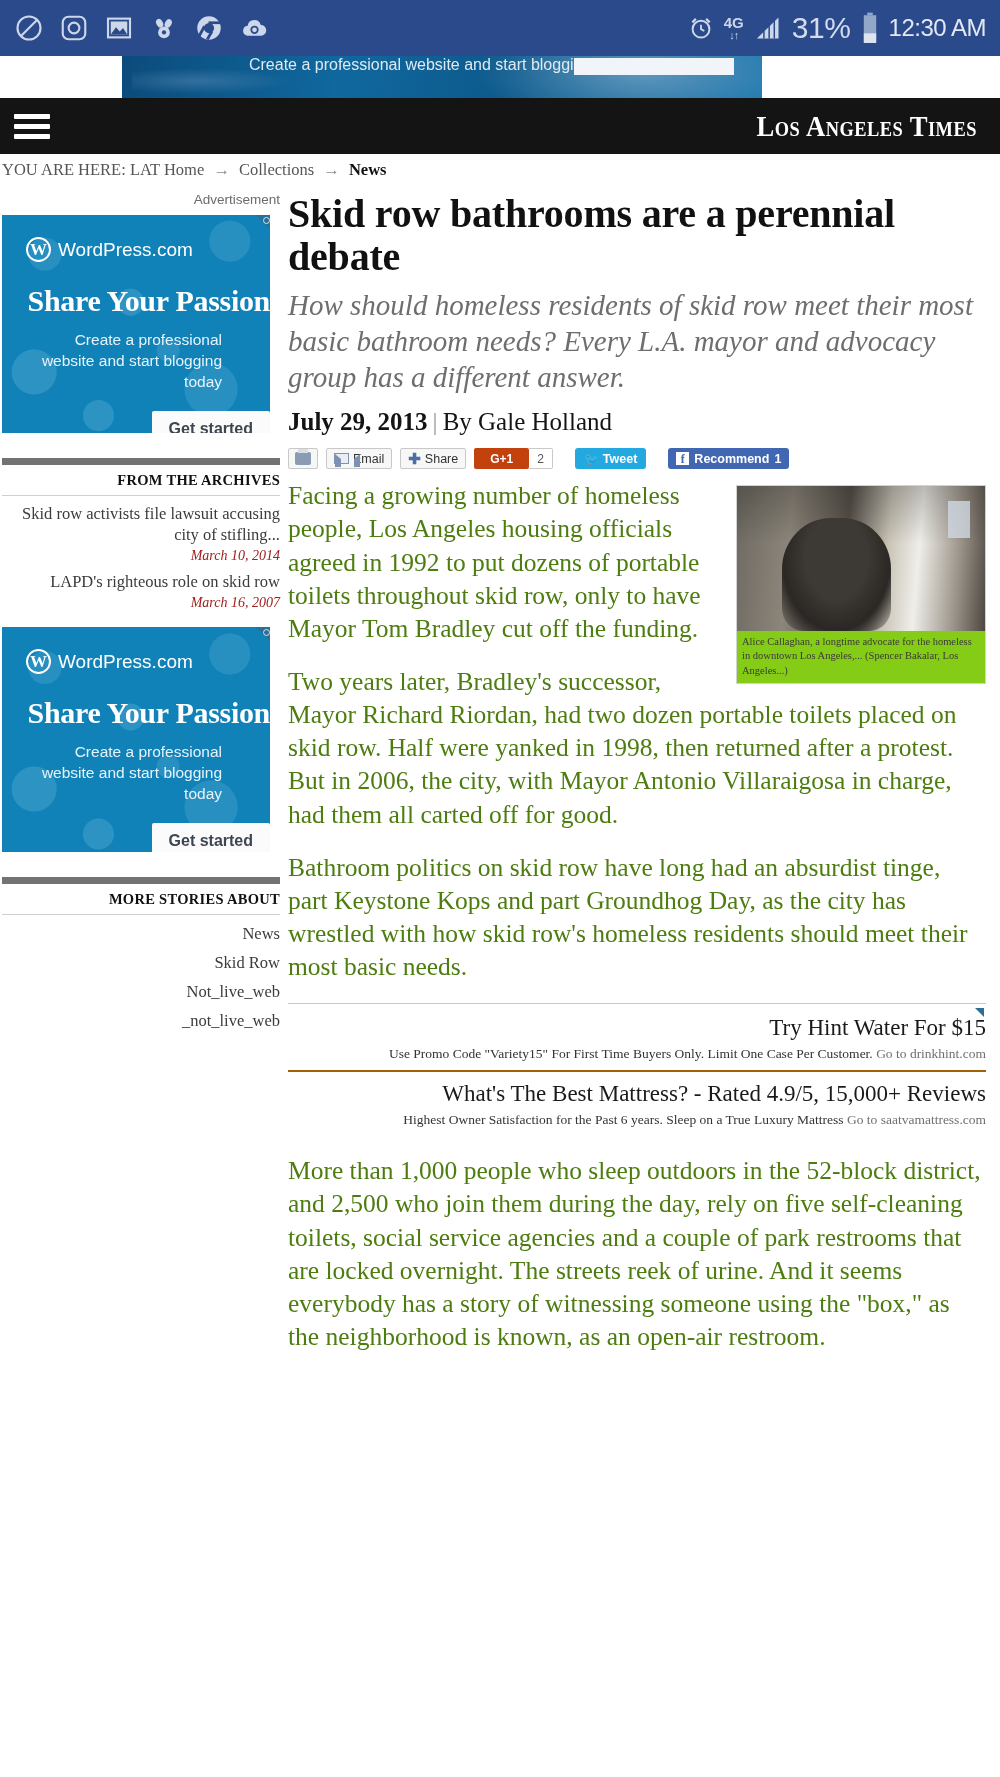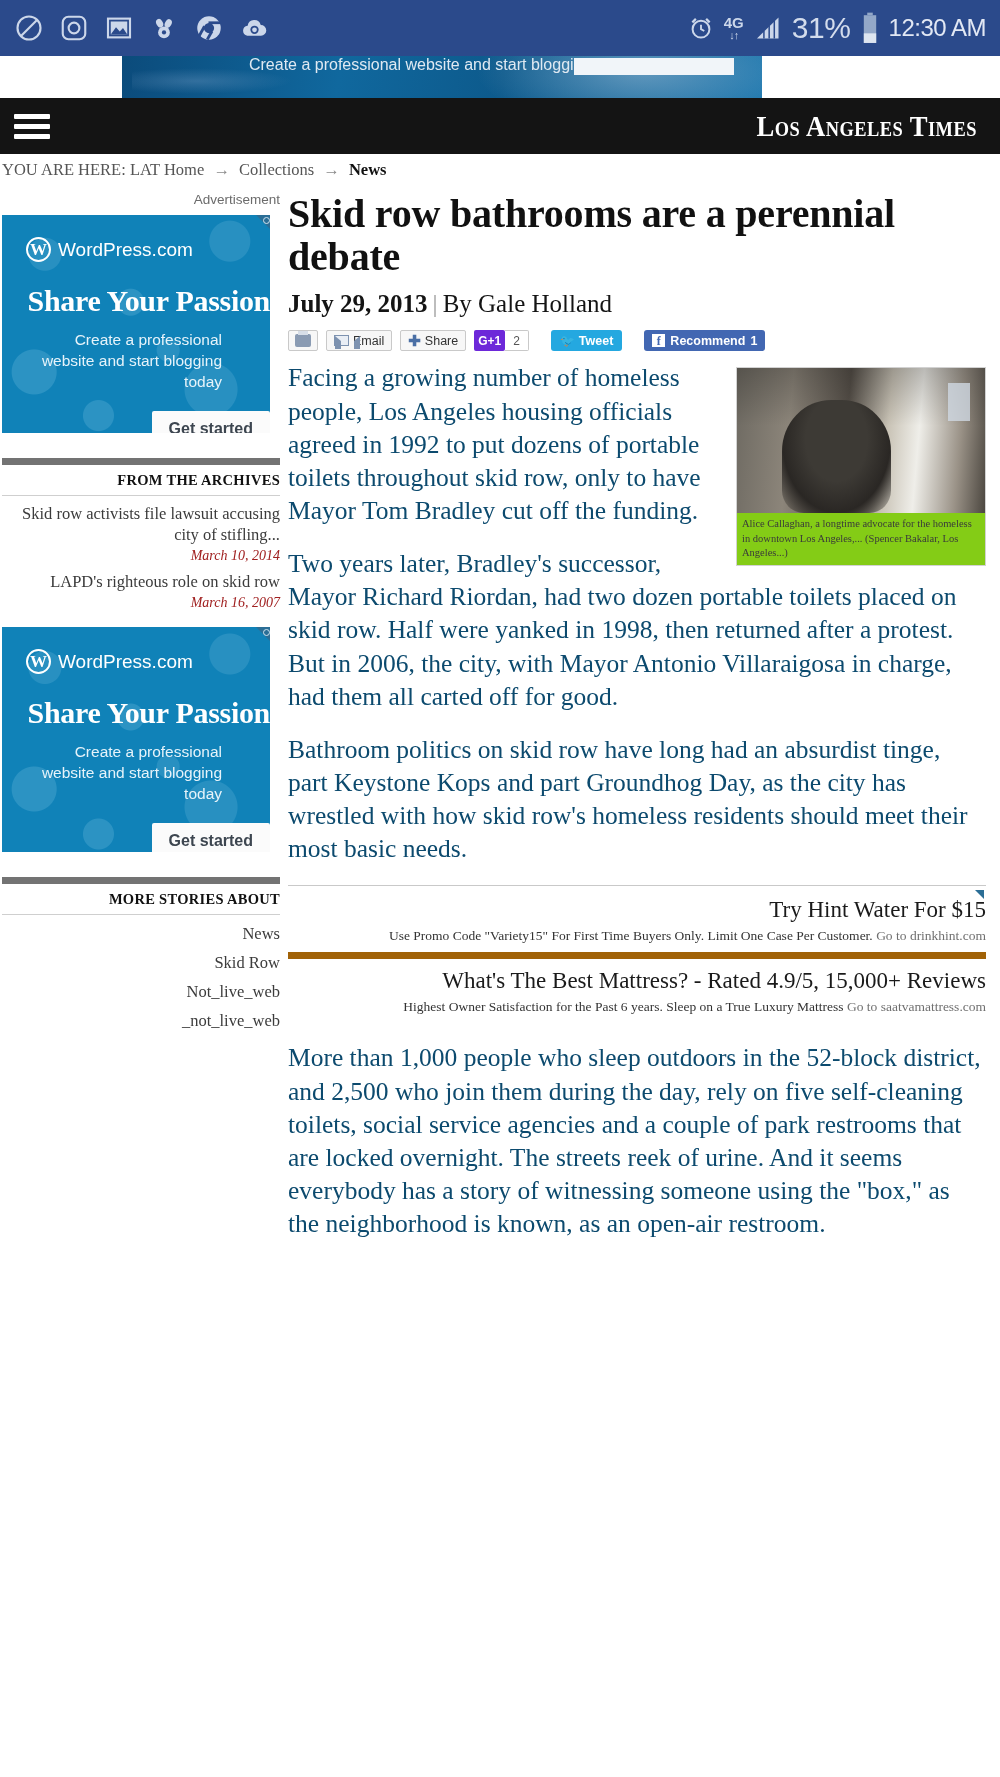"How should homeless residents of" div.deck { html: none -> <div>How should homeless residents of skid row meet their most basic bathroom needs? Every L.A. mayor and advocacy group has a different answer.</div> }
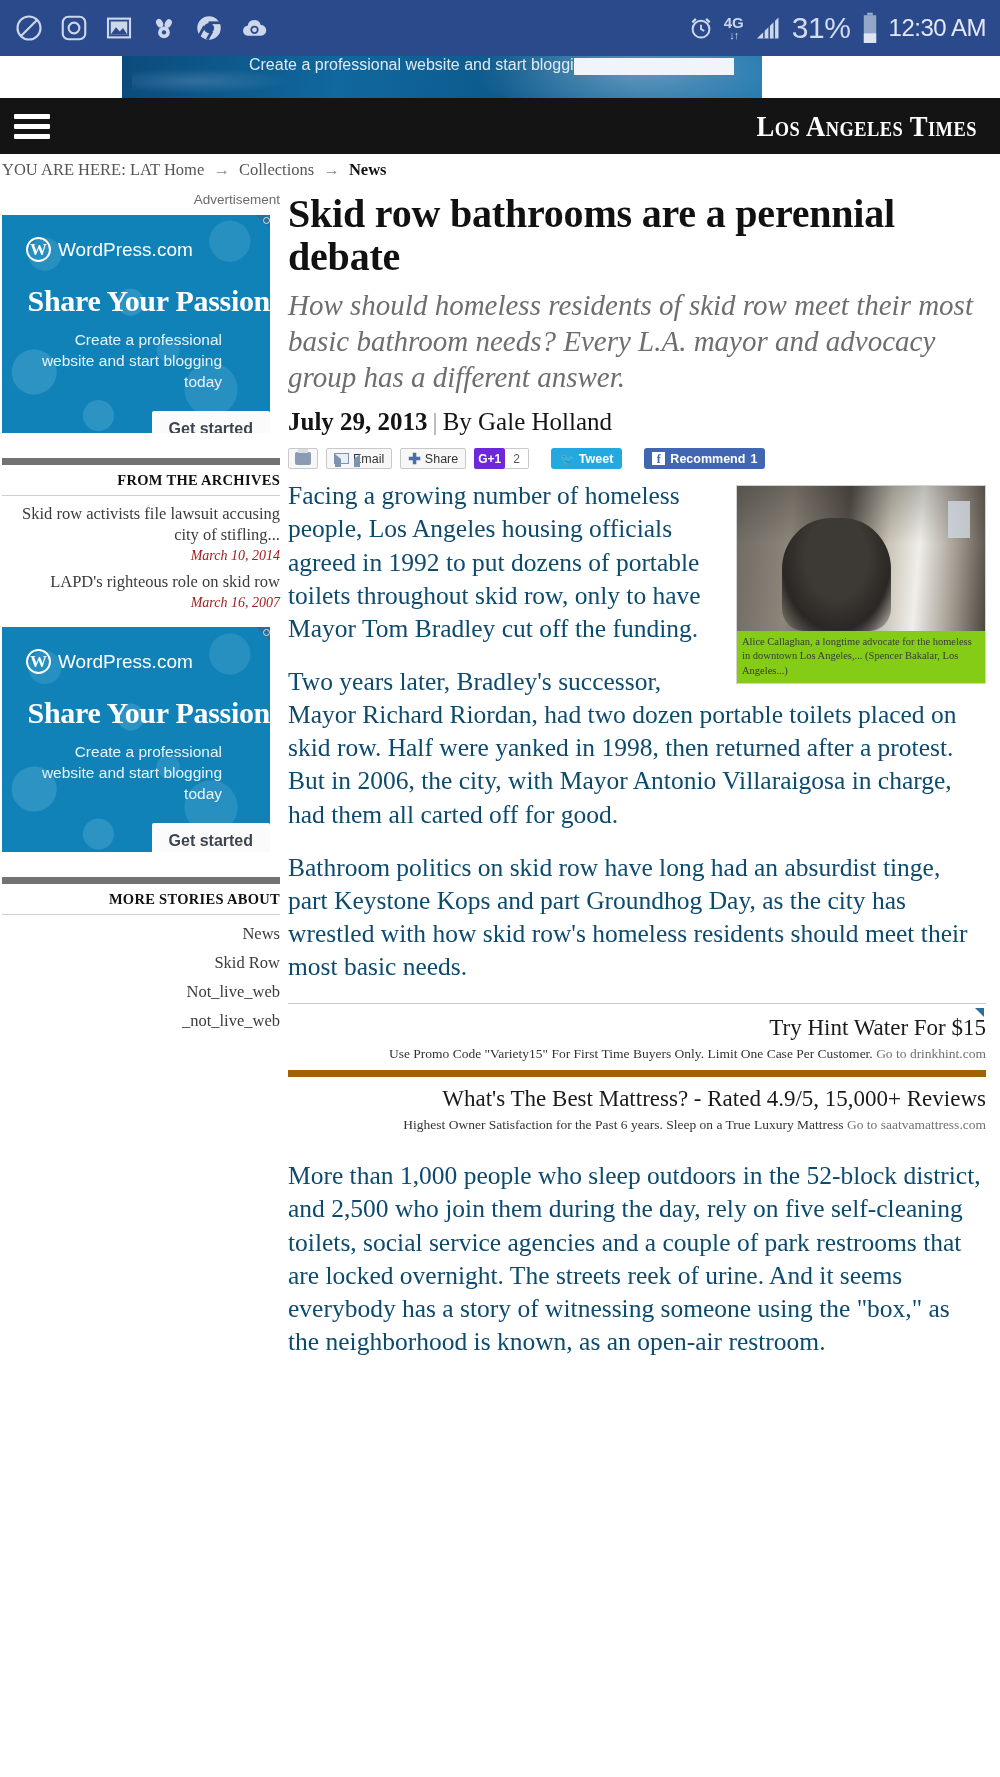"G+1" .sh-gplus { background: #6d28d9 -> #c2410c; padding: 0 4px -> 0 16px }
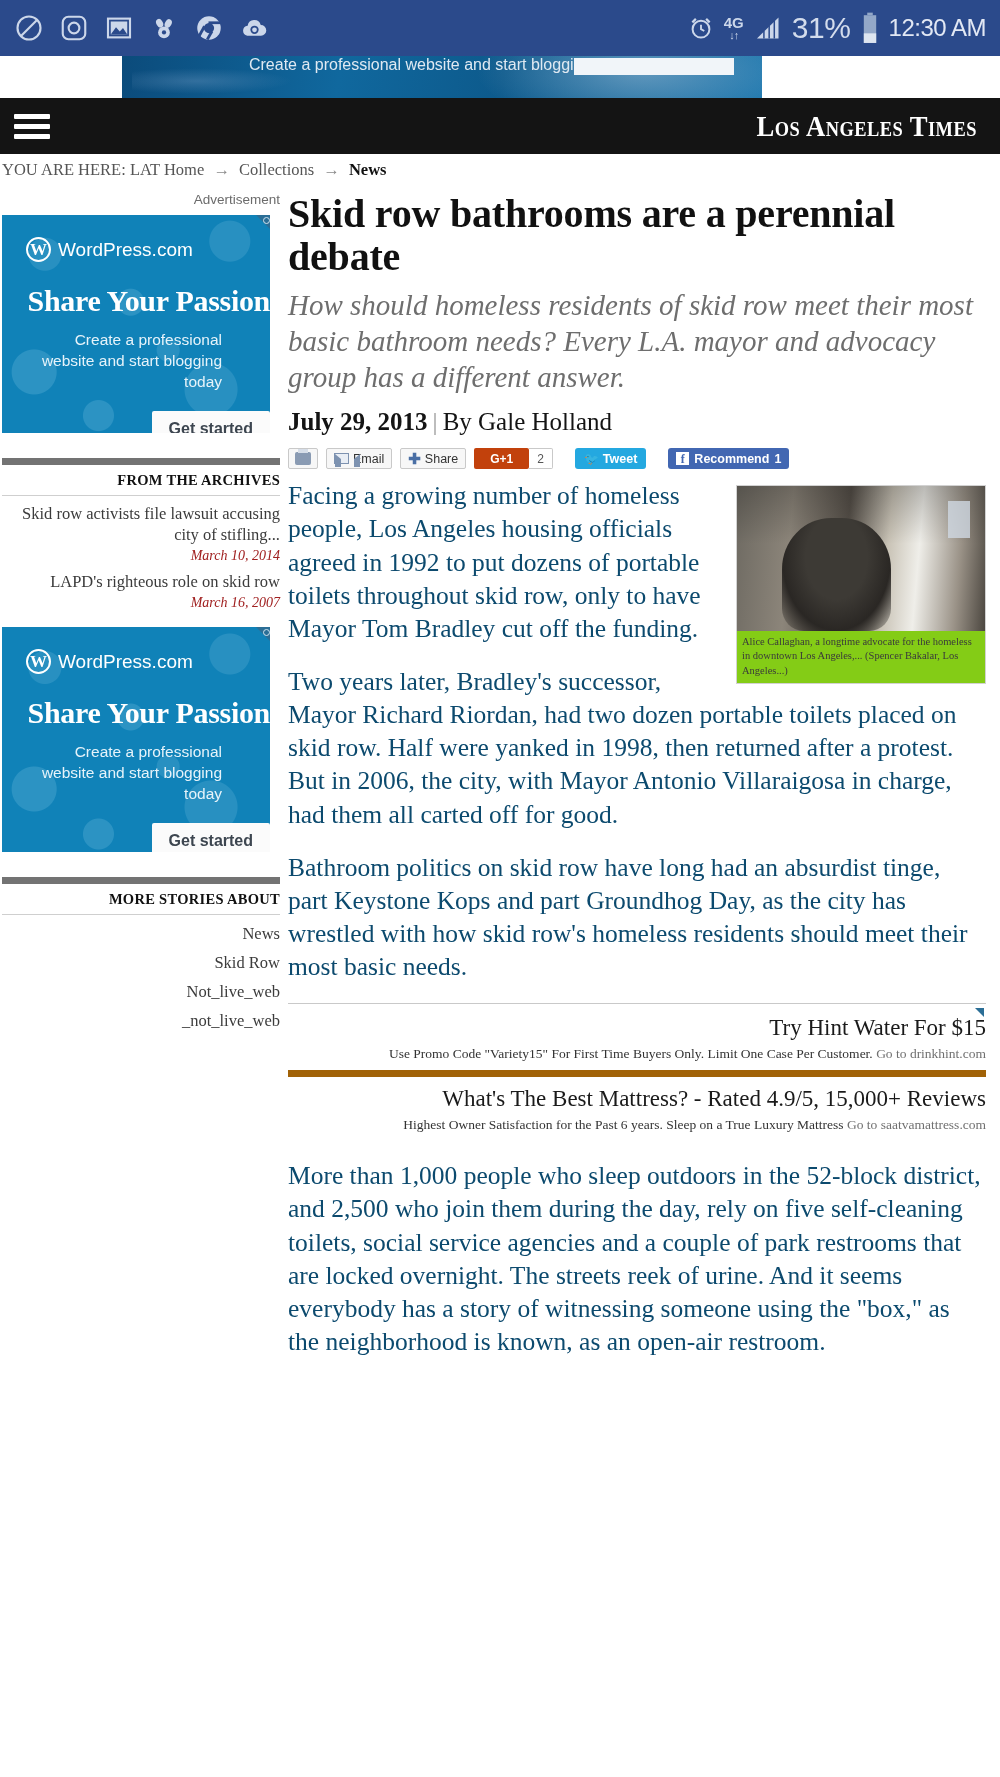"Facing a growing number of" .bodytext { color: #0c4a6e -> #4d7c0f }
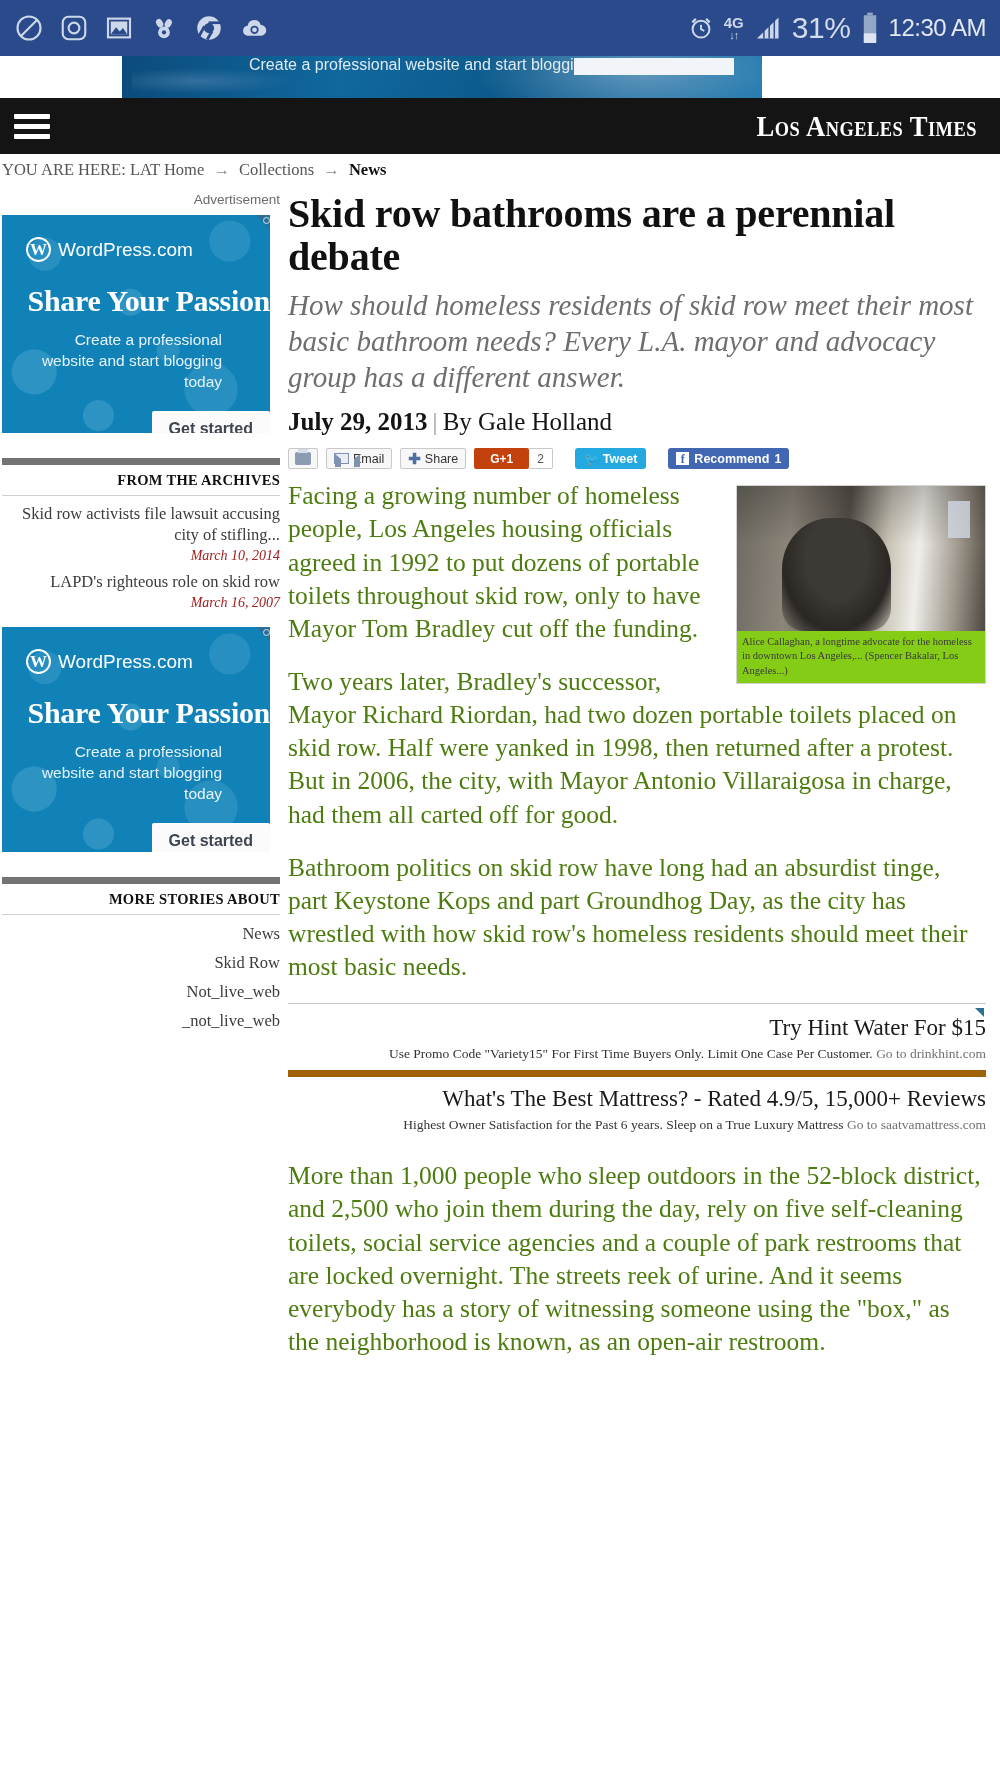"What's The Best Mattress? -" .ta-item + .ta-item { border-top: 7px solid #a16207 -> 2px solid #a16207 }
